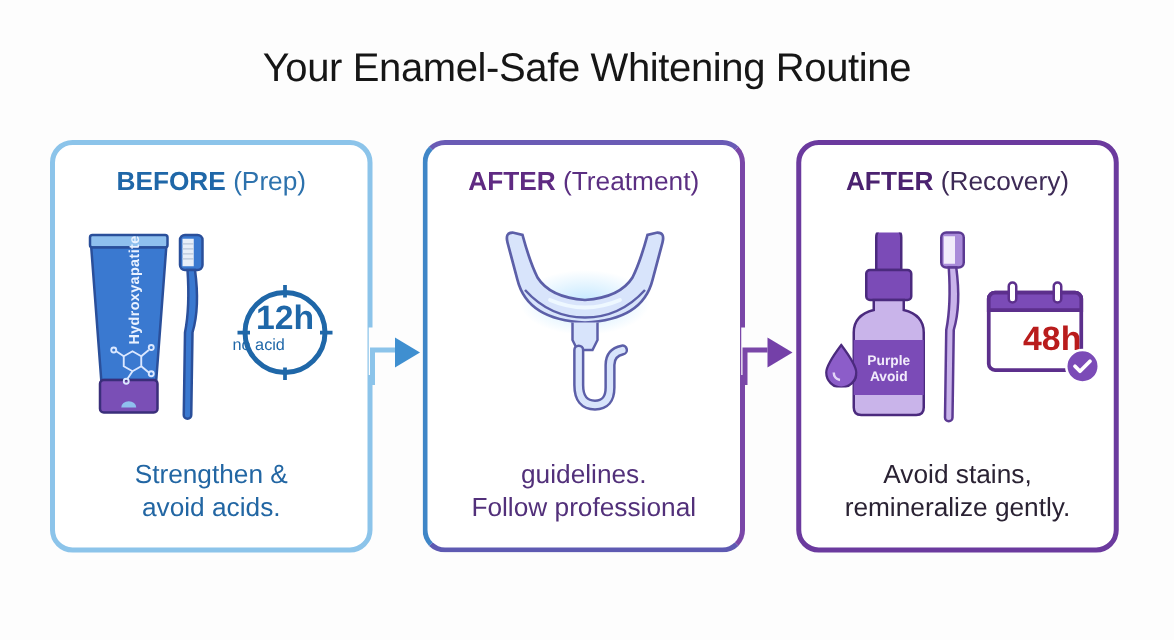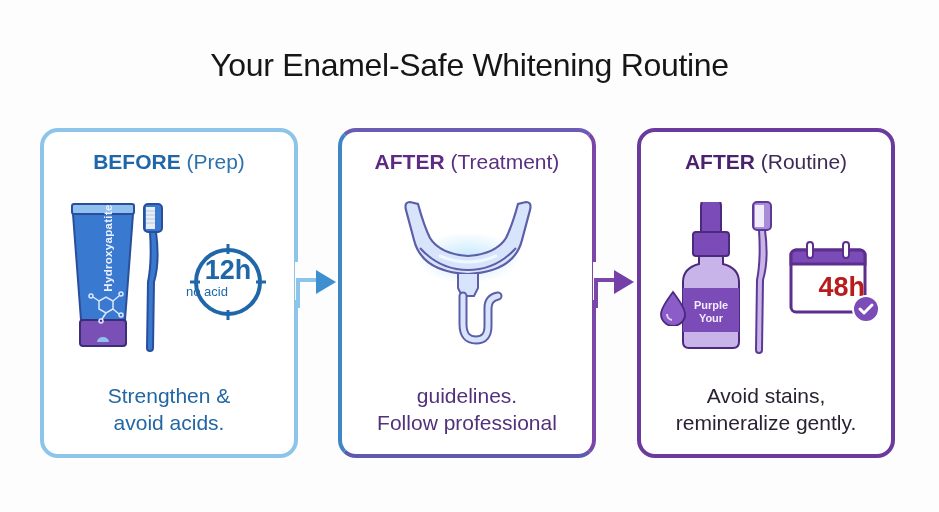"Your Enamel-Safe Whitening Routine" .title { top: 47px -> 36px }
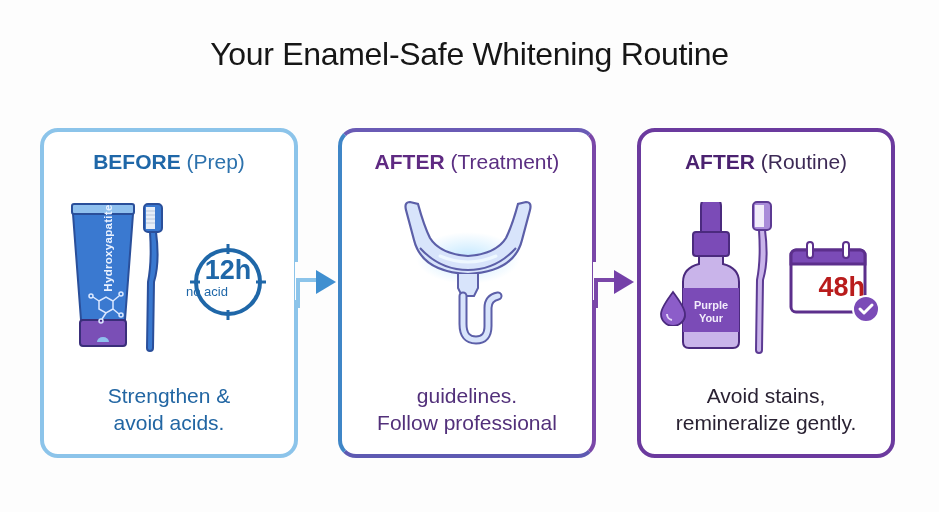"BEFORE (Prep)" .card { top: 128px -> 112px }
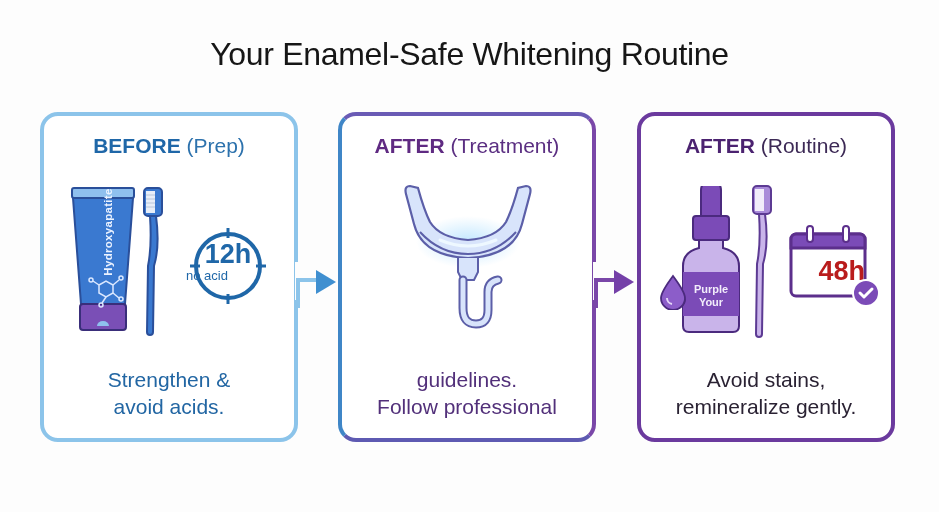"(Routine)" span.rest { text: Routine -> Recovery }
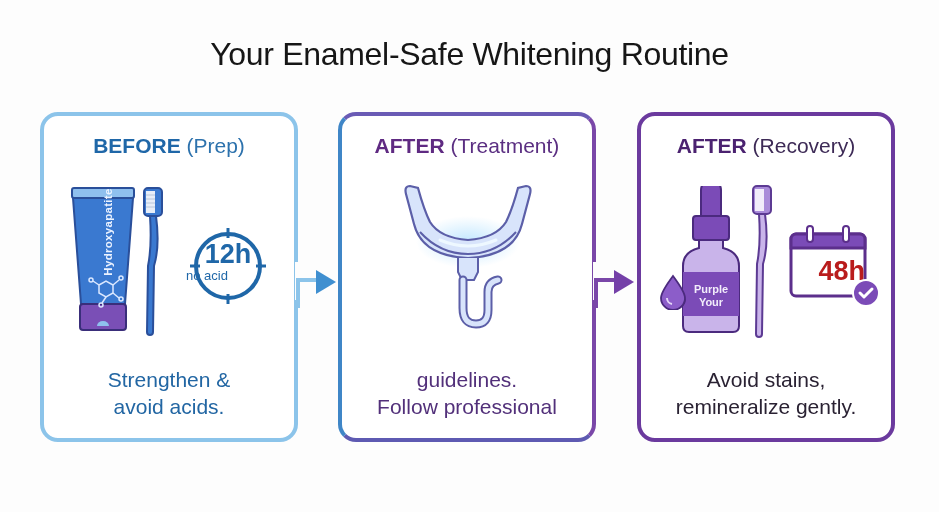"Your" div { text: Your -> Avoid }
